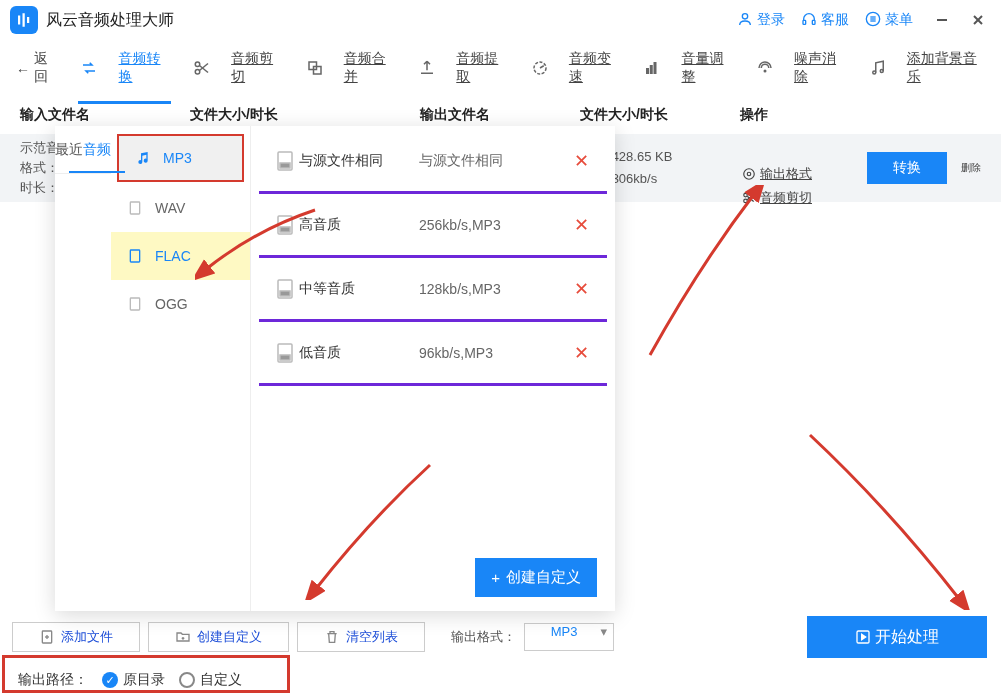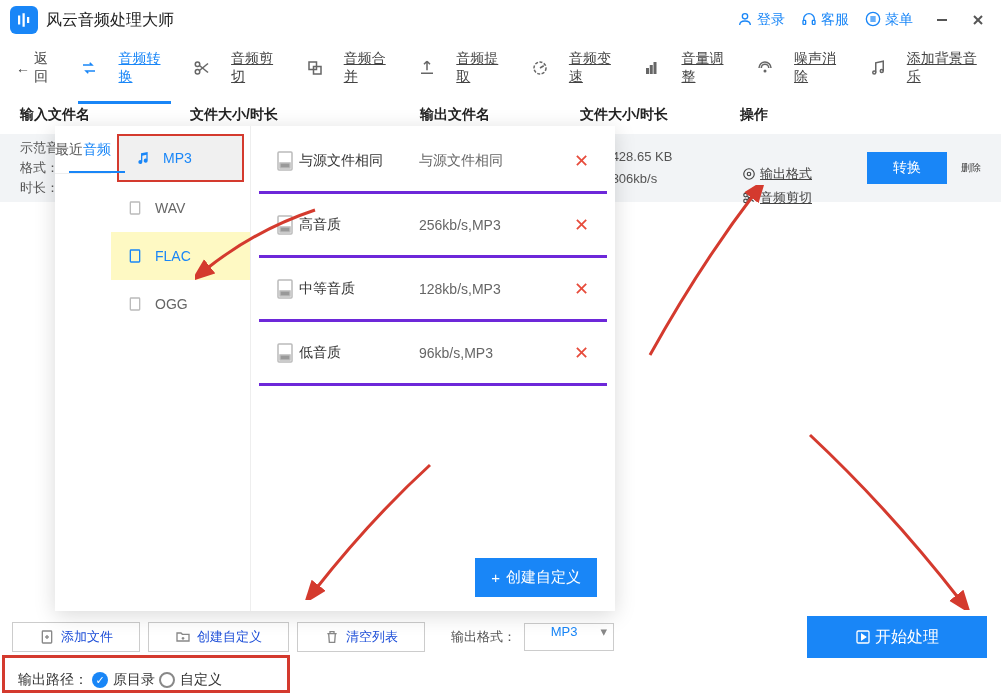"输出路径：" .pathrow { gap: 4px -> 14px }
